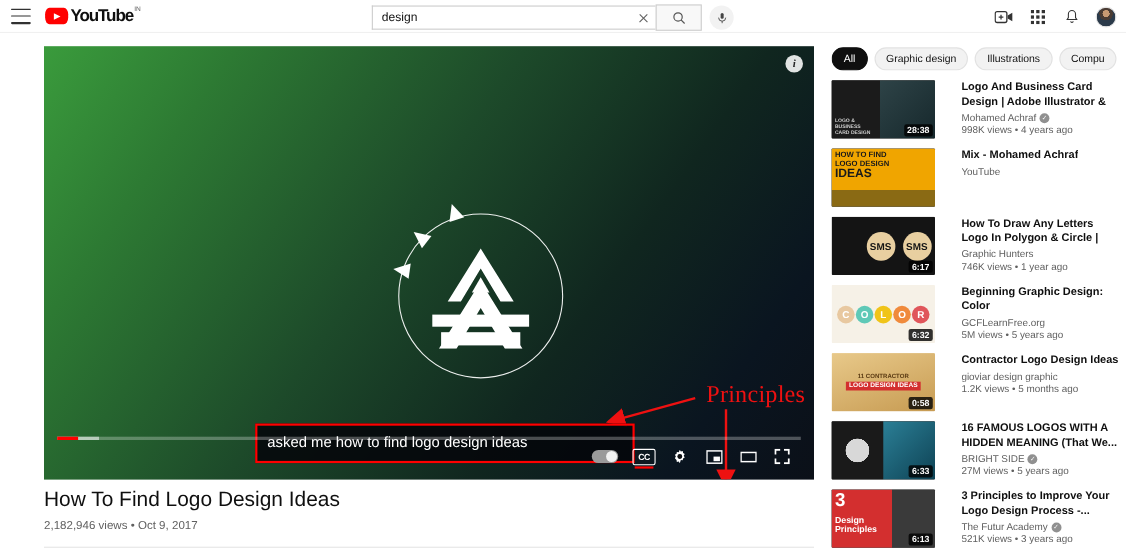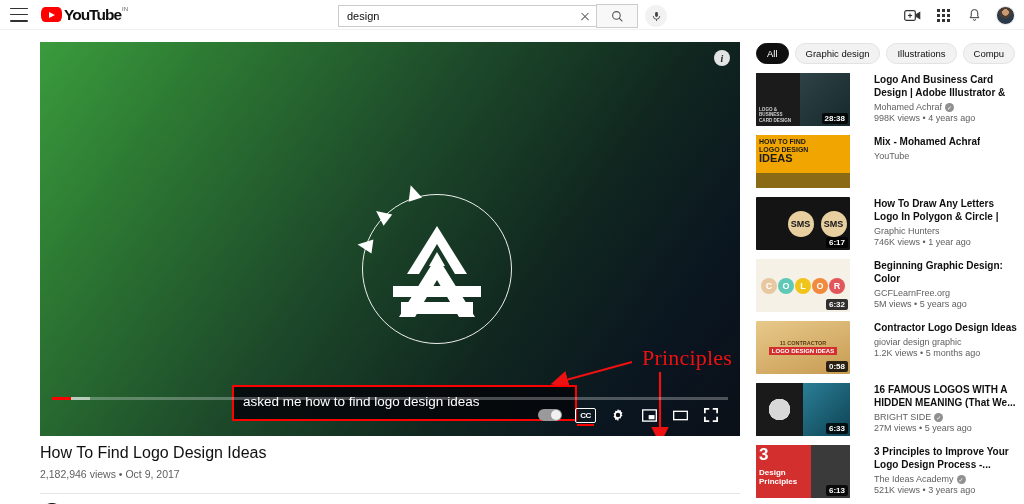"How To Find Logo Design" .video-title { font-size: 16px -> 19px }
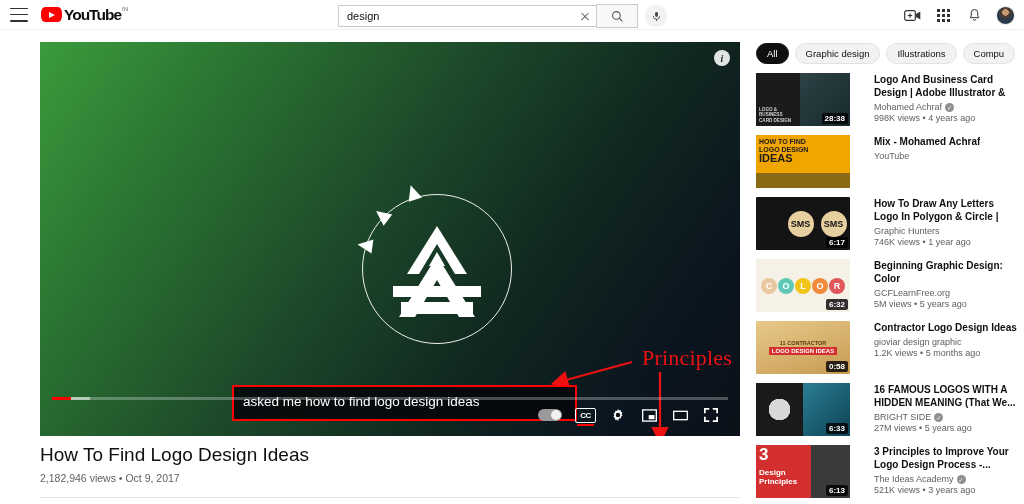"The Ideas Academy" span { text: Ideas -> Futur }
